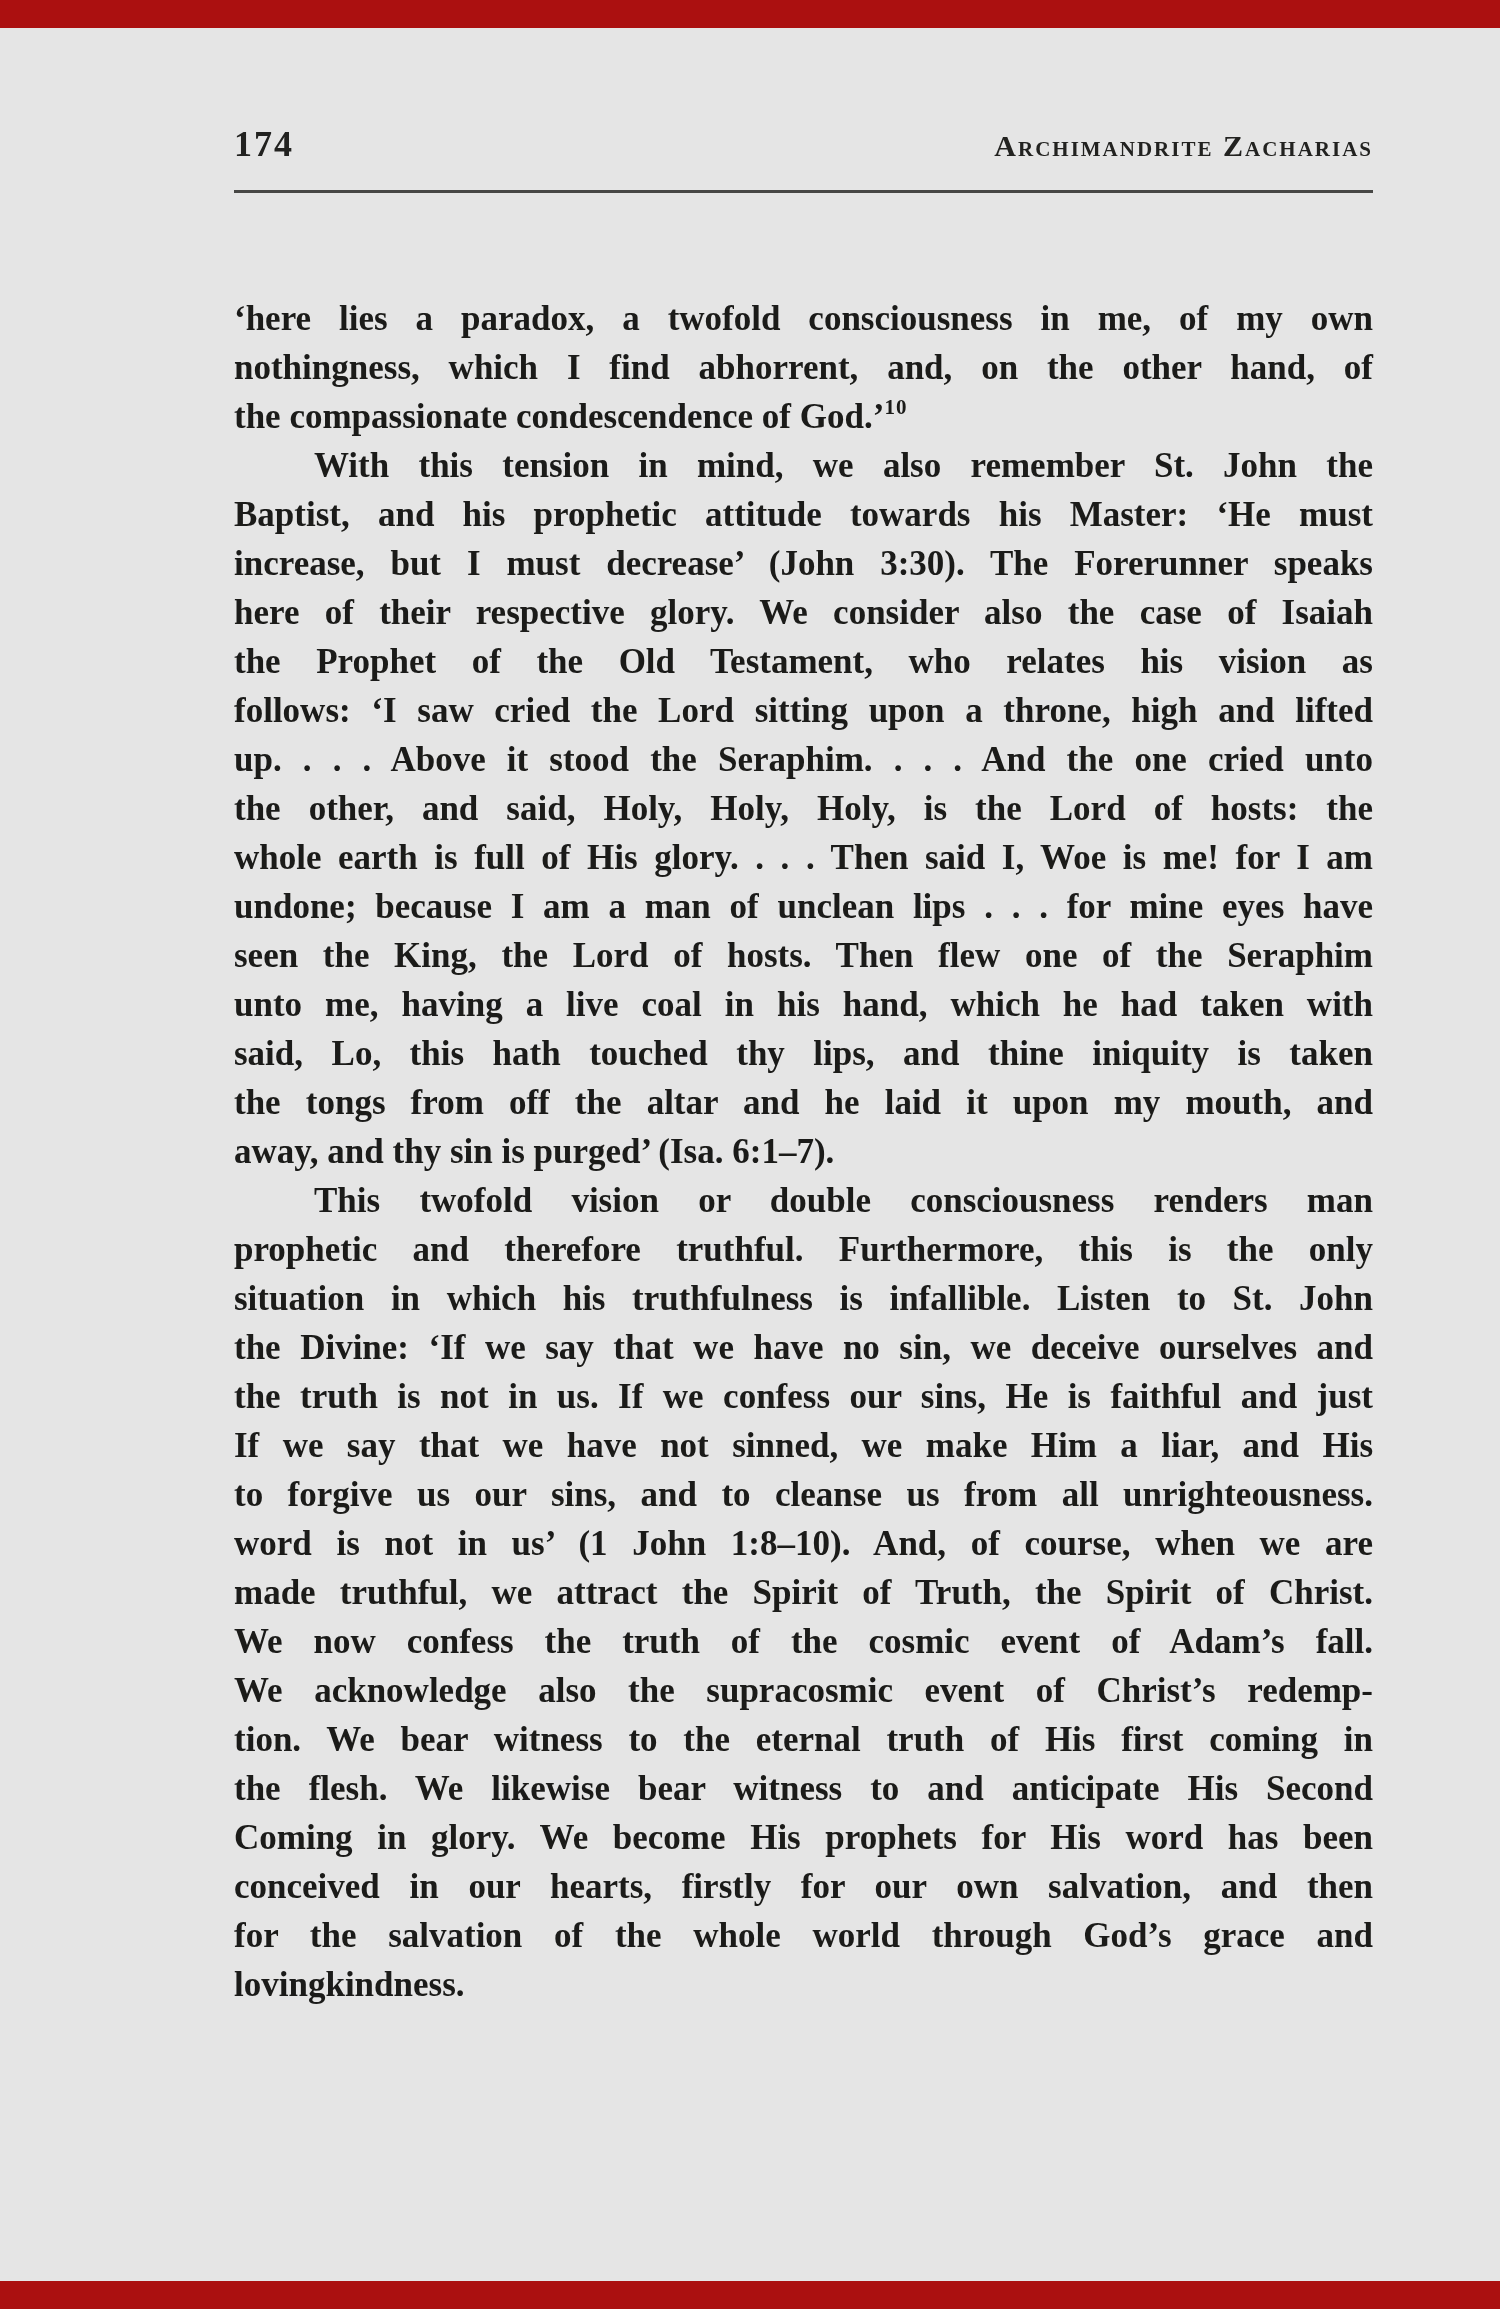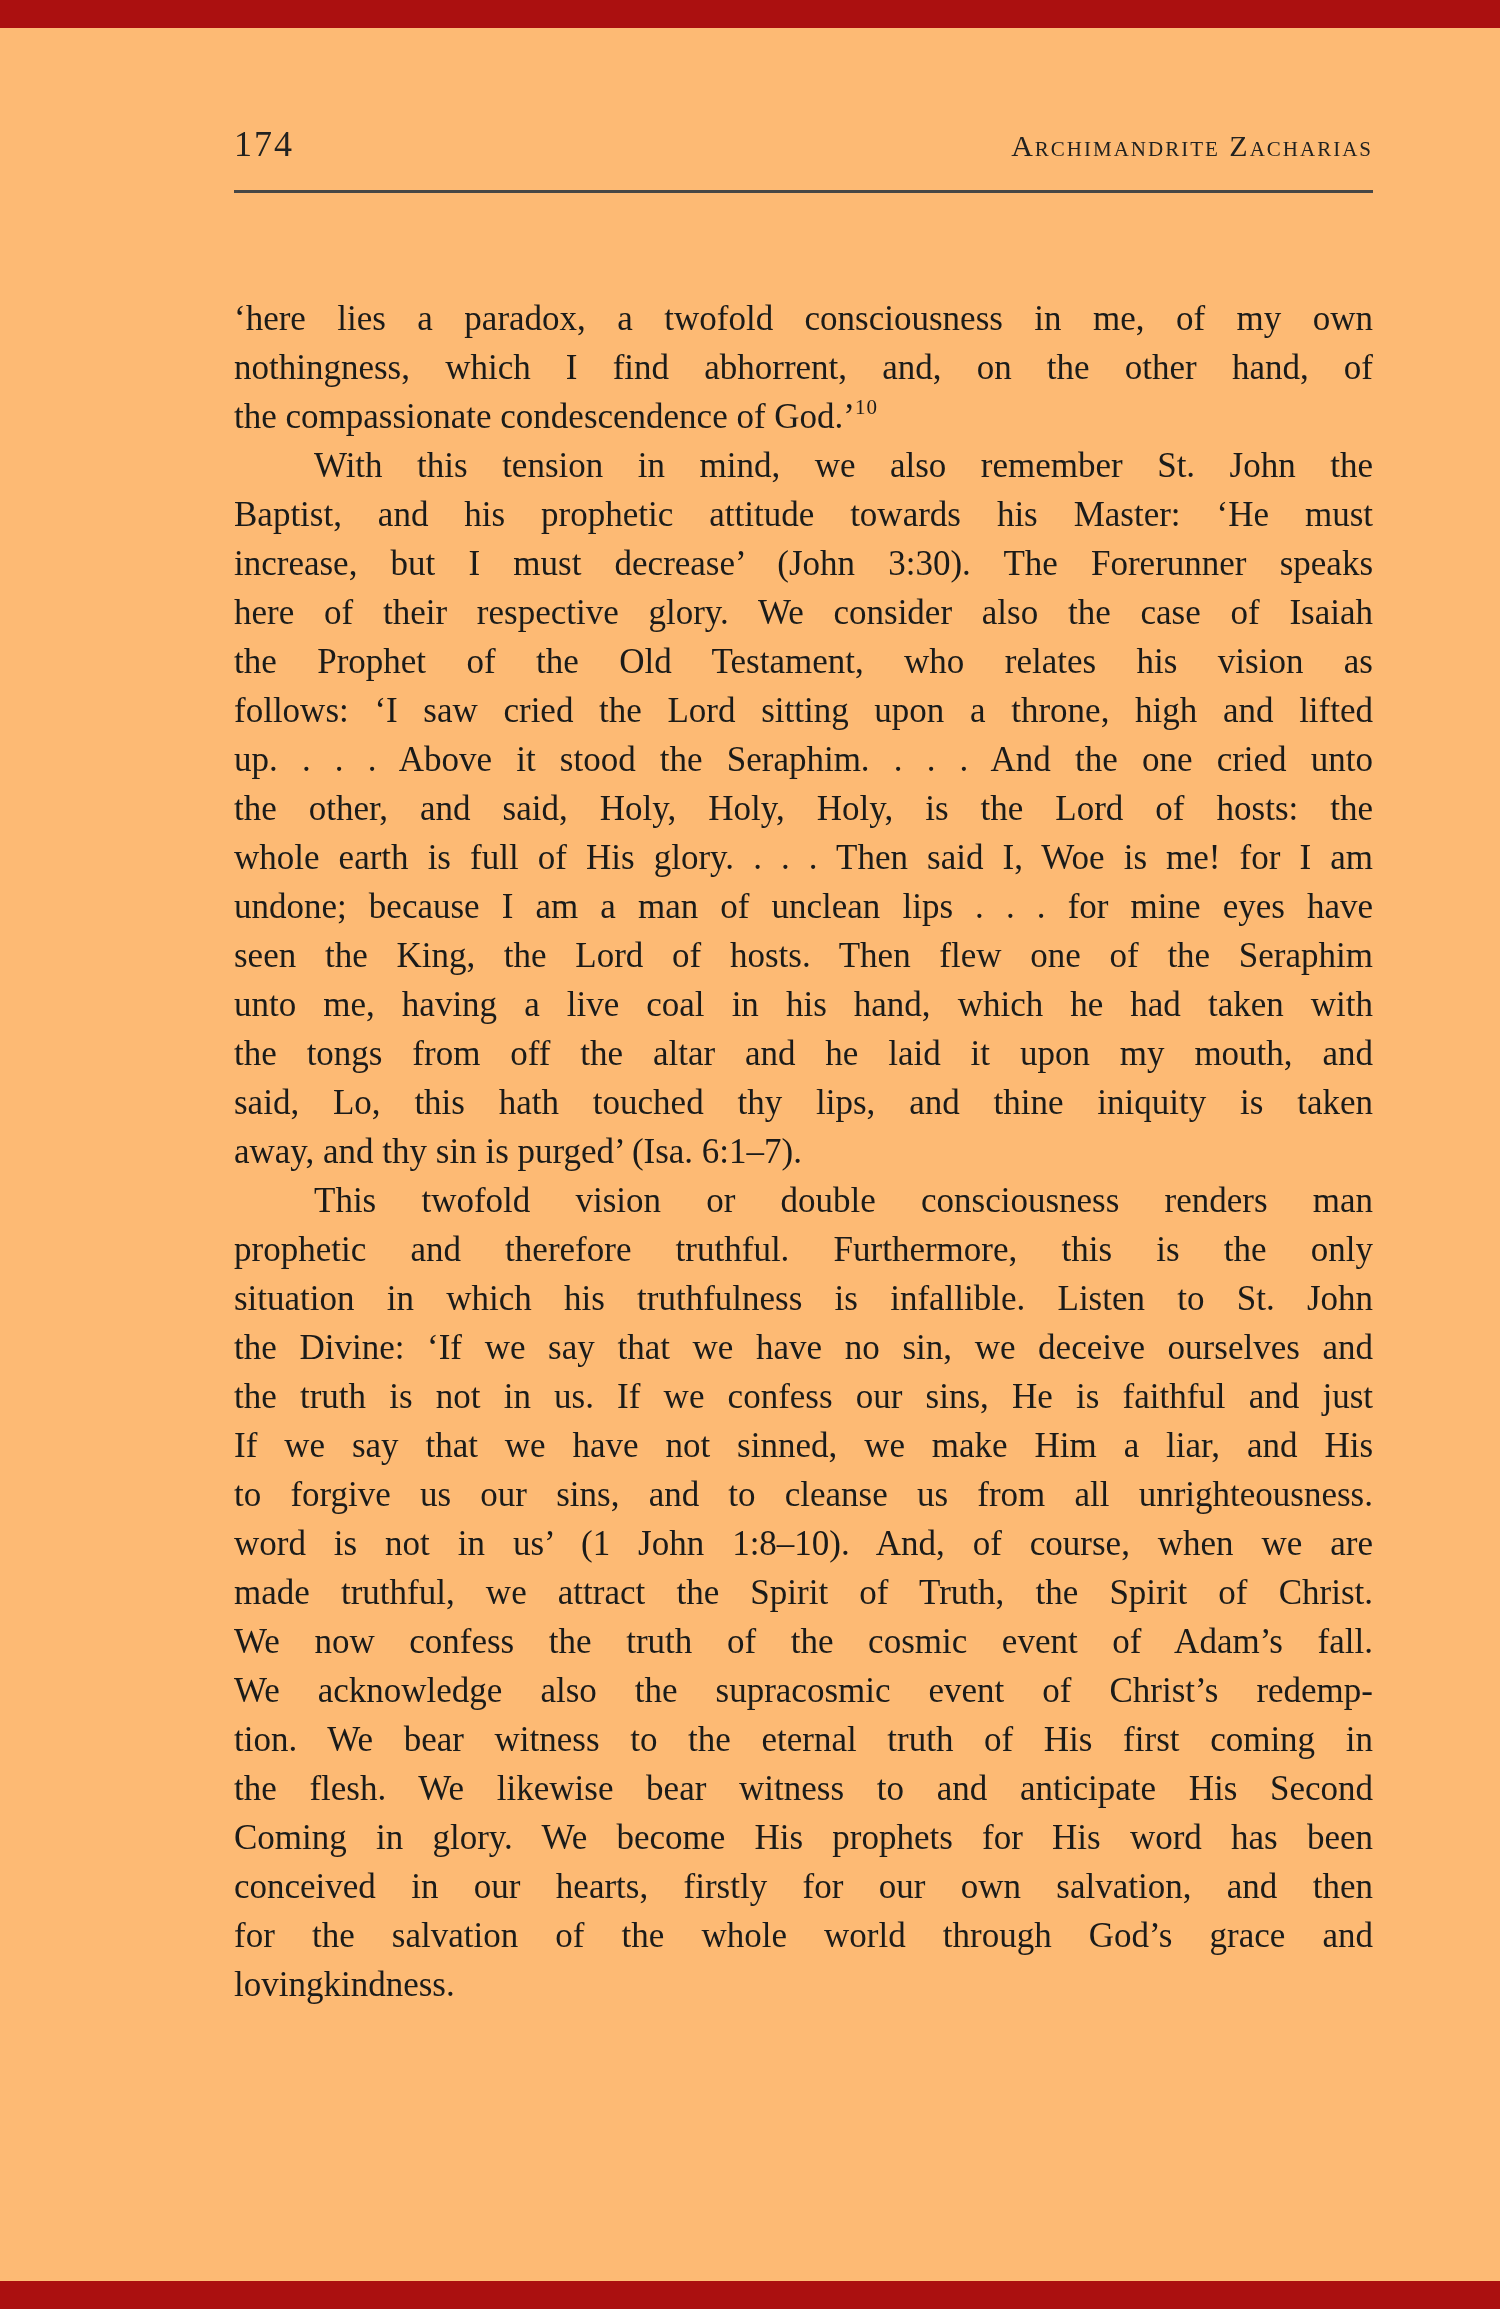"174" div.page { background: #fdba74 -> #e5e5e5; font-weight: none -> bold }
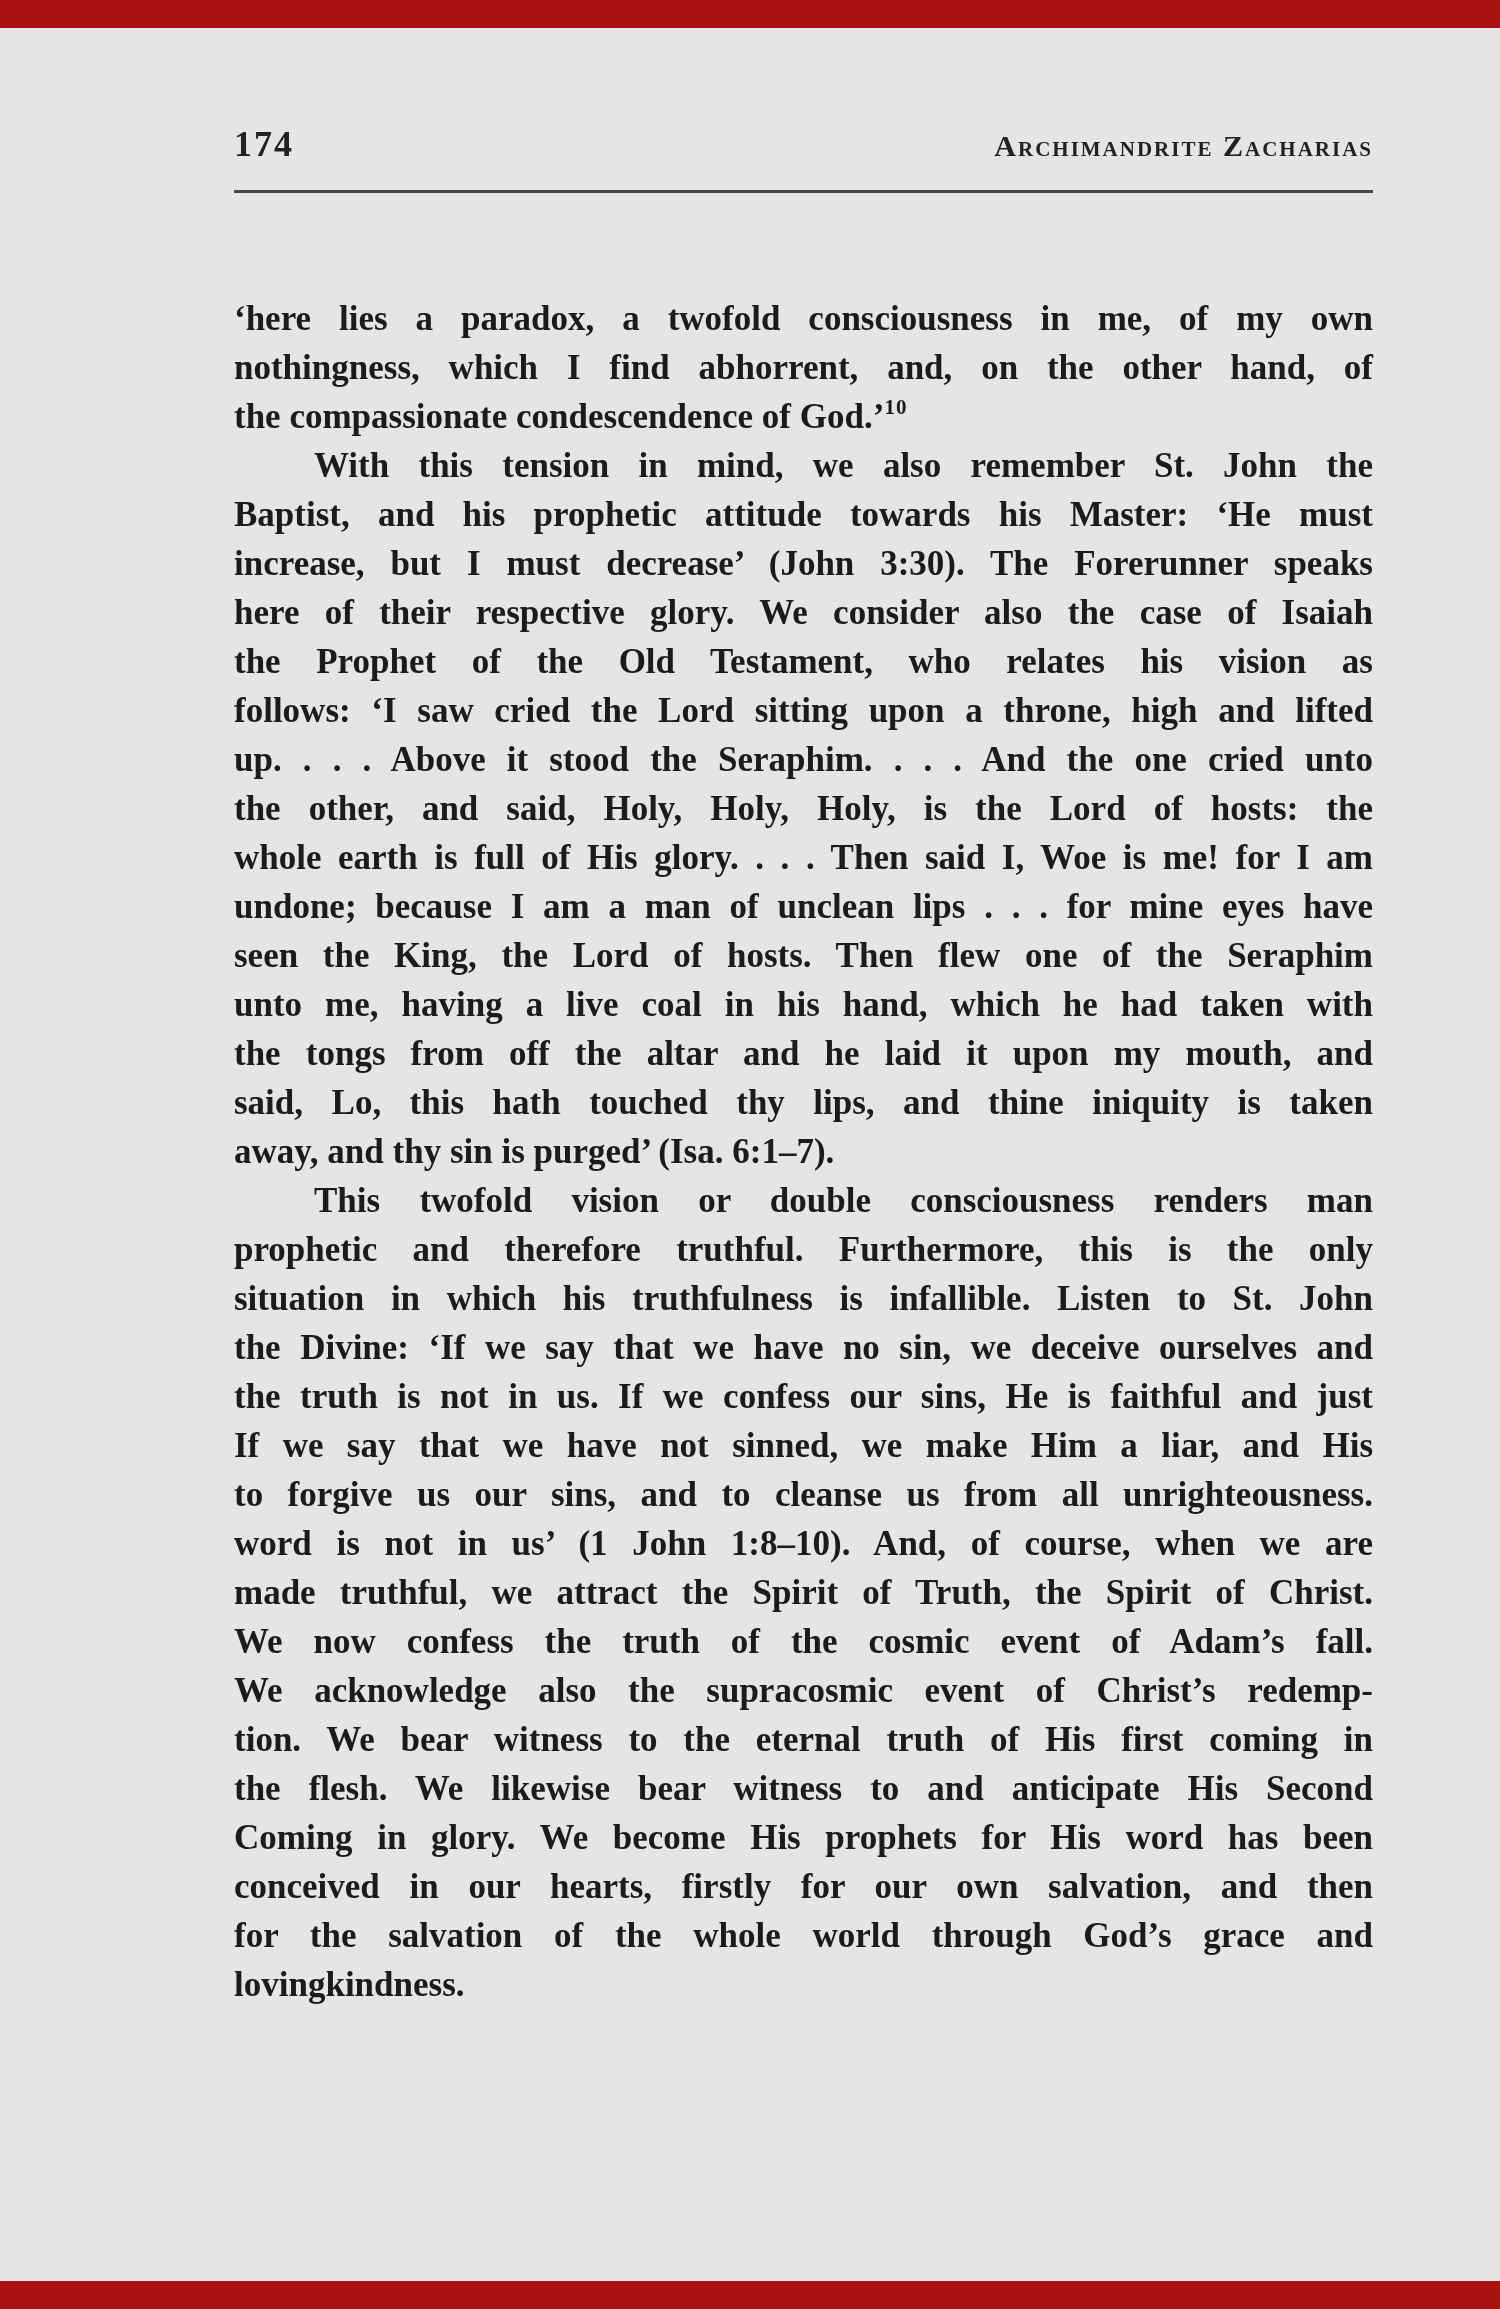"the tongs from off the" div.line { order: before "said, Lo, this hath touched" -> after "said, Lo, this hath touched" }
